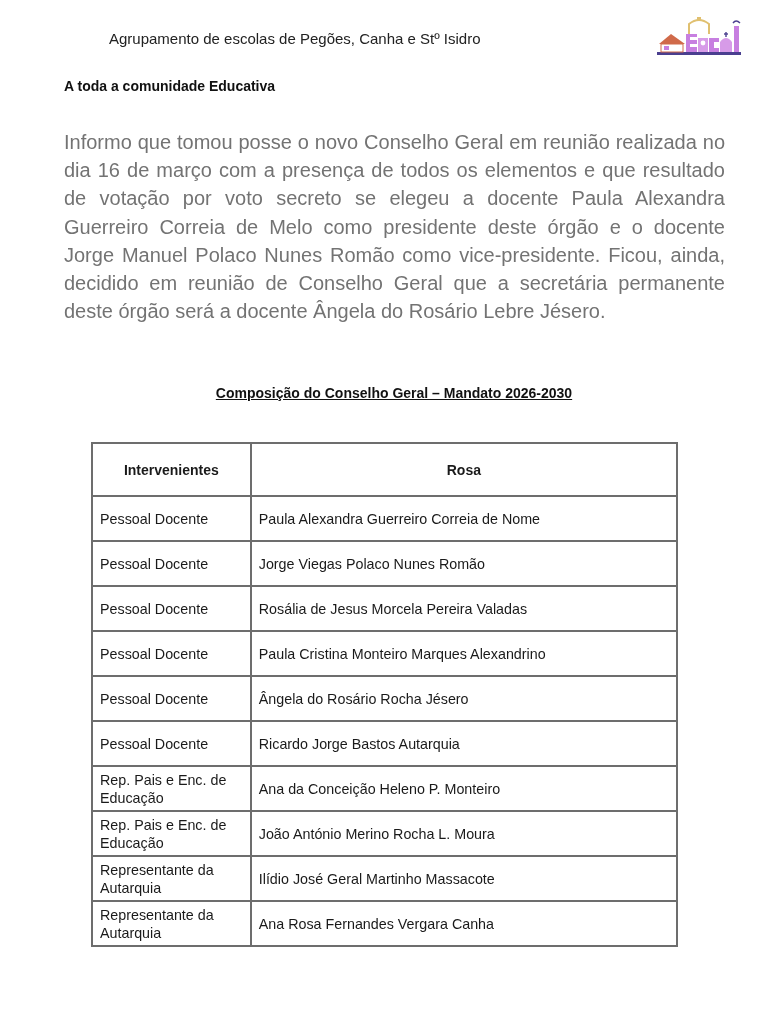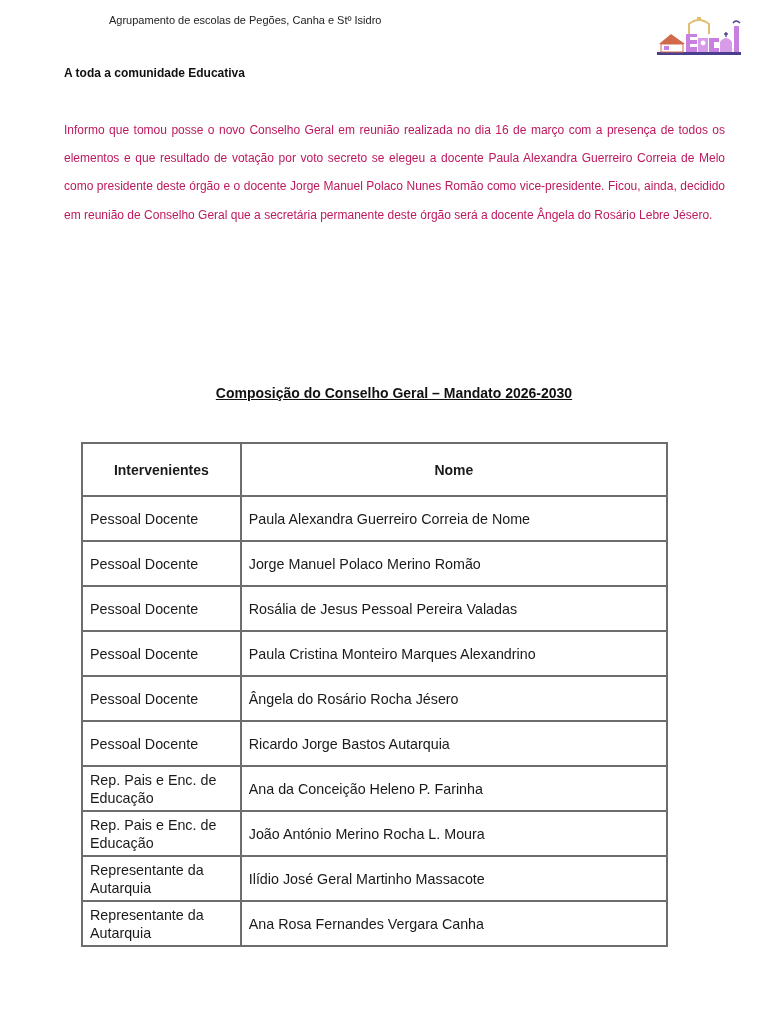"Agrupamento de escolas de Pegões," .header-org { font-size: 11px -> 15px; top: 14px -> 30px }
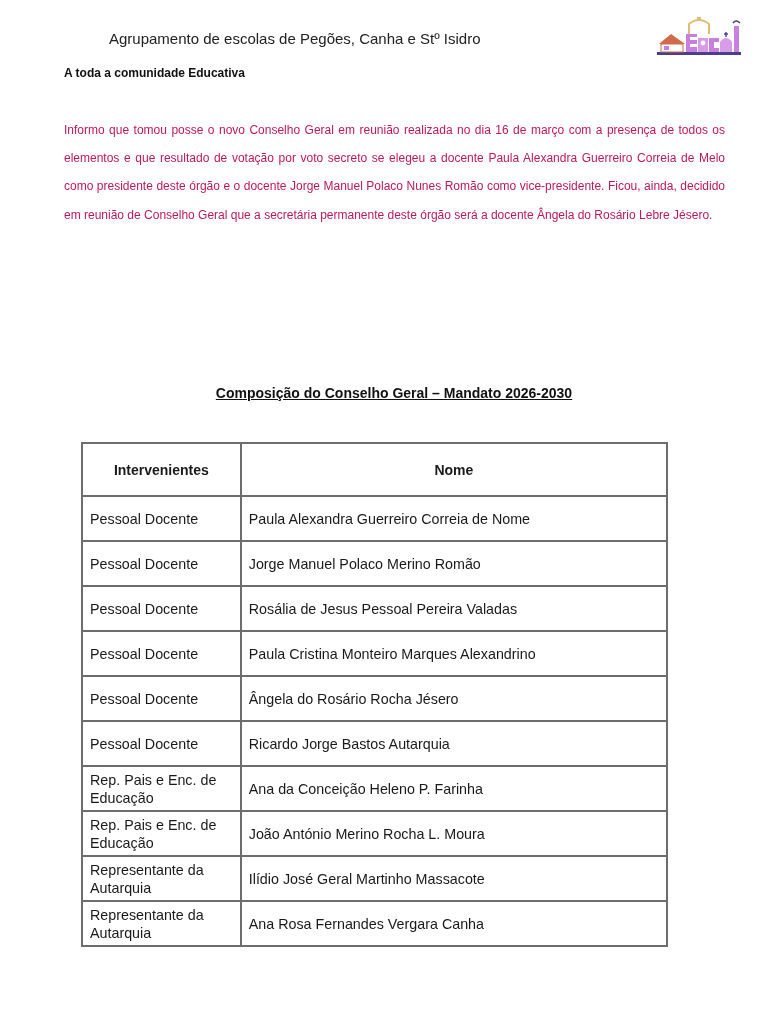"A toda a comunidade Educativa" .greeting { font-size: 12px -> 14px; top: 66px -> 78px }
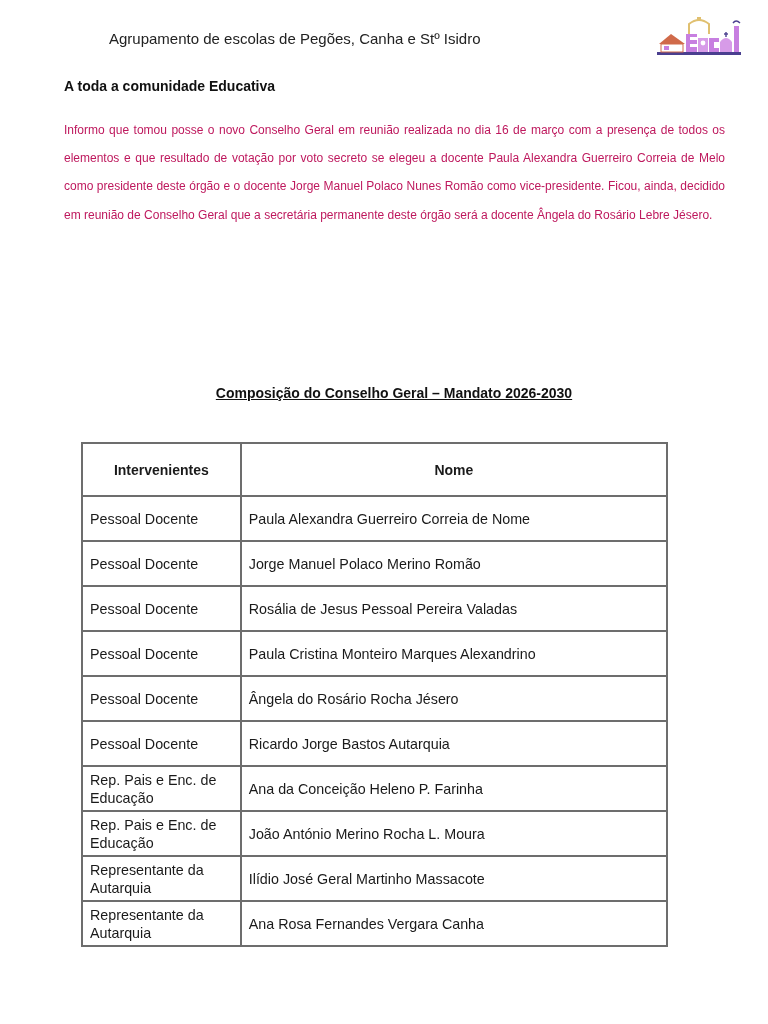"Informo que tomou posse o" .body-text { color: #be185d -> #737373; font-size: 12px -> 20px; top: 116px -> 128px }
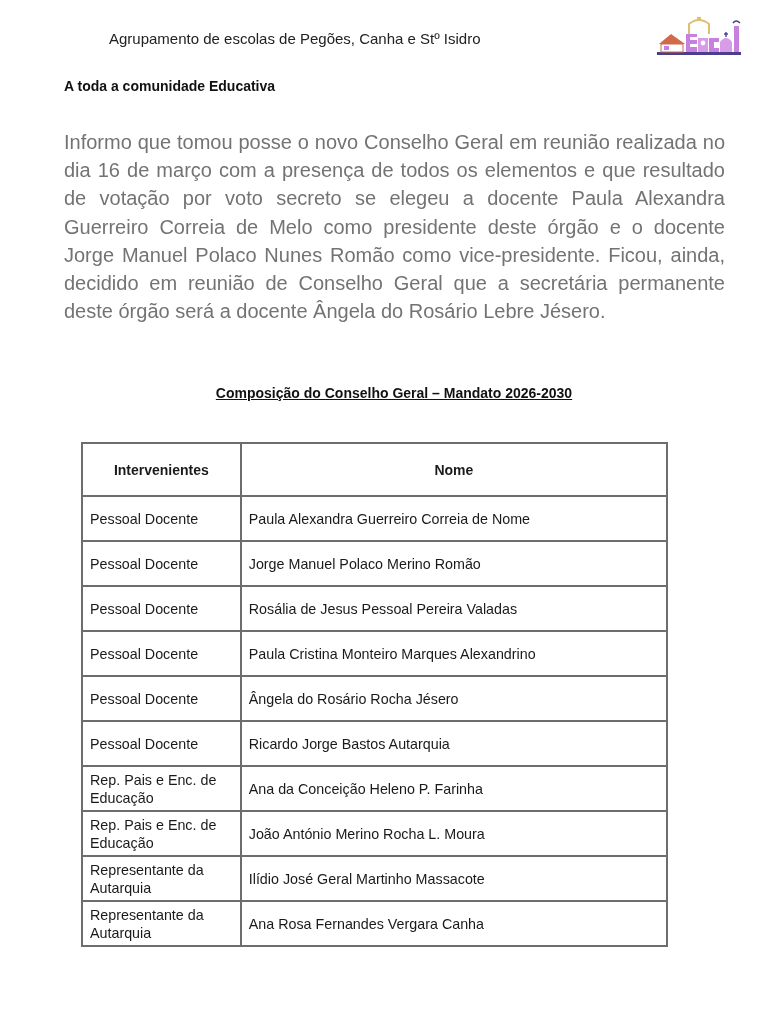"Intervenientes" table.composition { left: 81px -> 91px }
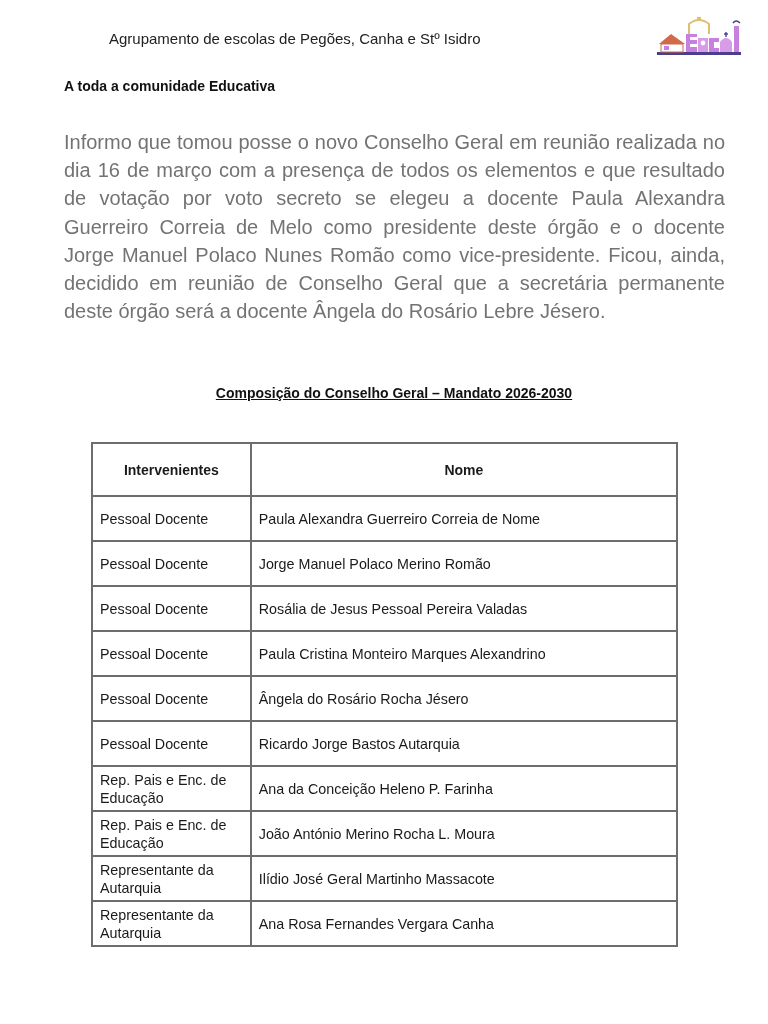"Nome" th { text: Nome -> Rosa }
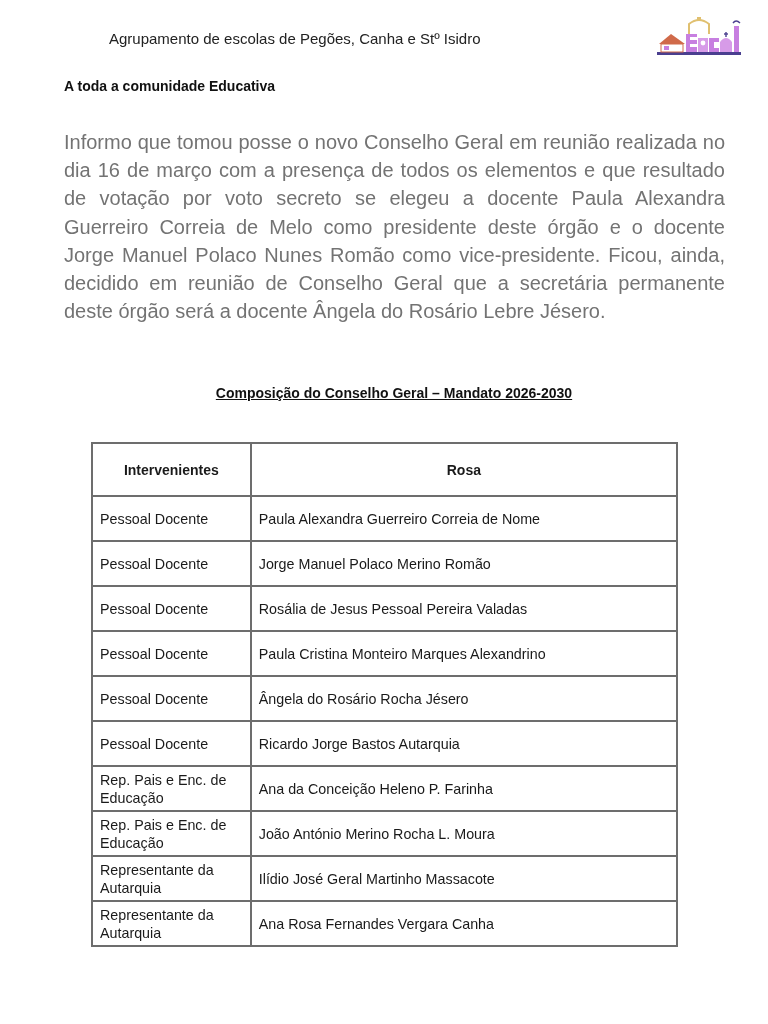"Jorge Manuel Polaco Merino Romão" td { text: Manuel Polaco Merino -> Viegas Polaco Nunes }
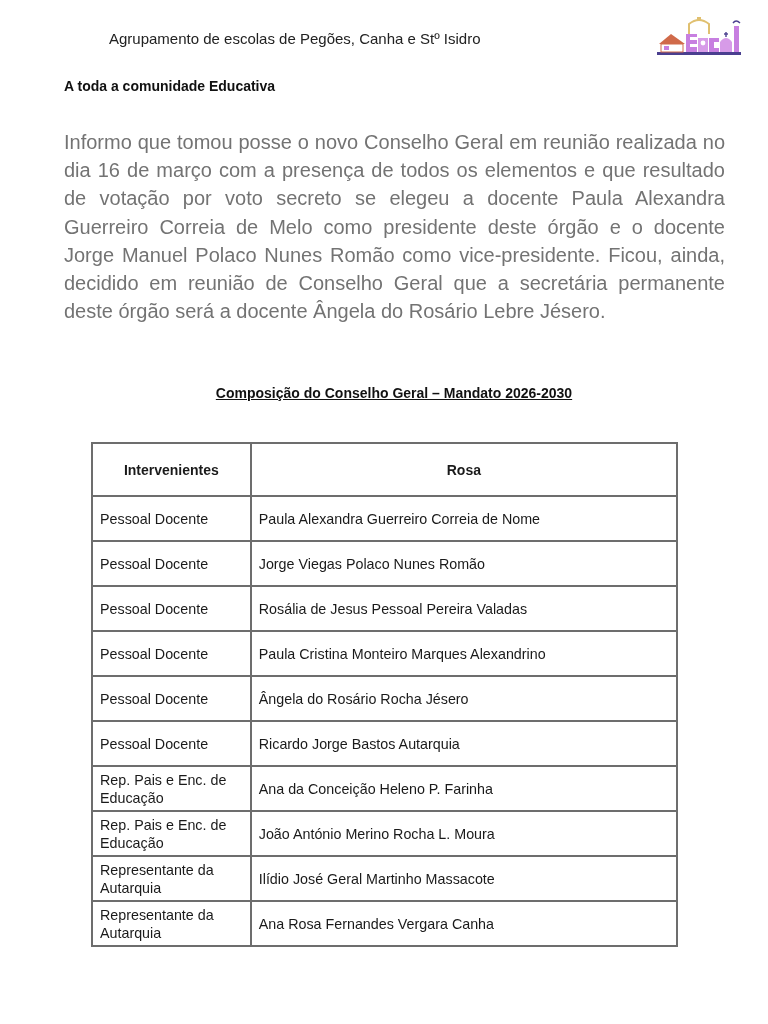"Rosália de Jesus Pessoal Pereira" td { text: Pessoal -> Morcela }
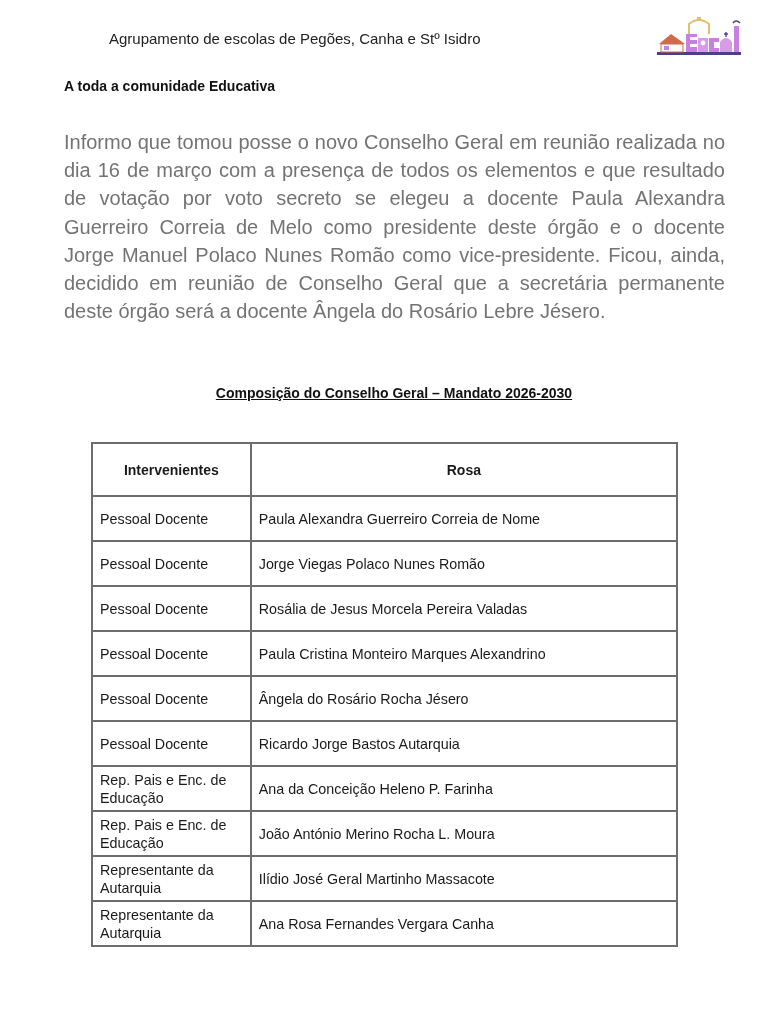"Ana da Conceição Heleno P." td { text: Farinha -> Monteiro }
